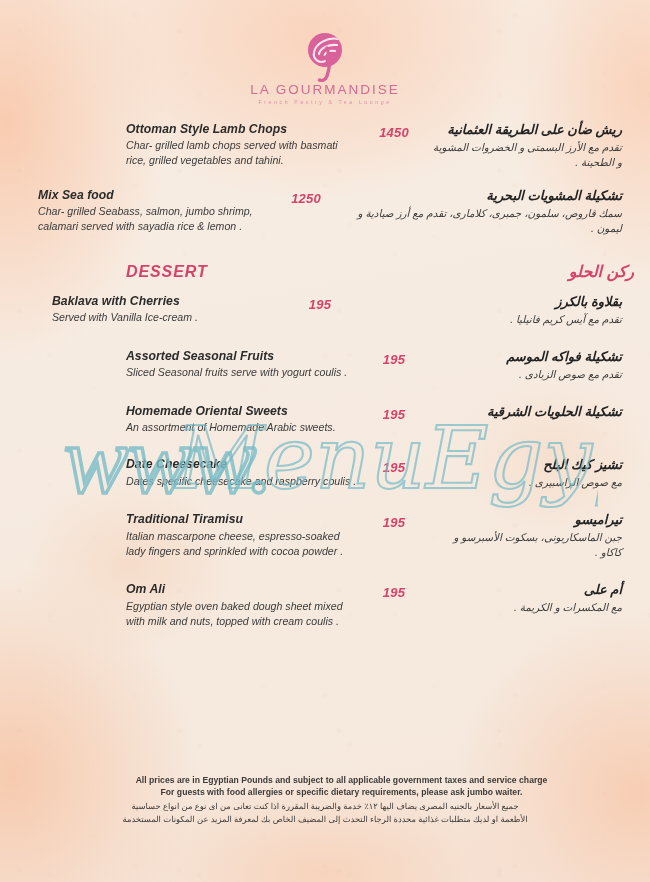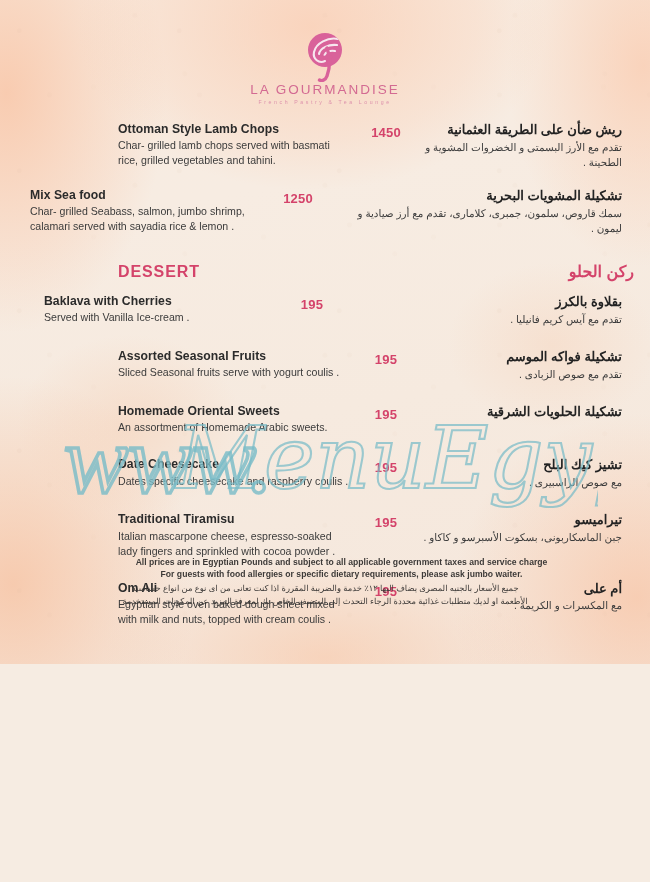"LA GOURMANDISE" #page { height: 664px -> 882px }
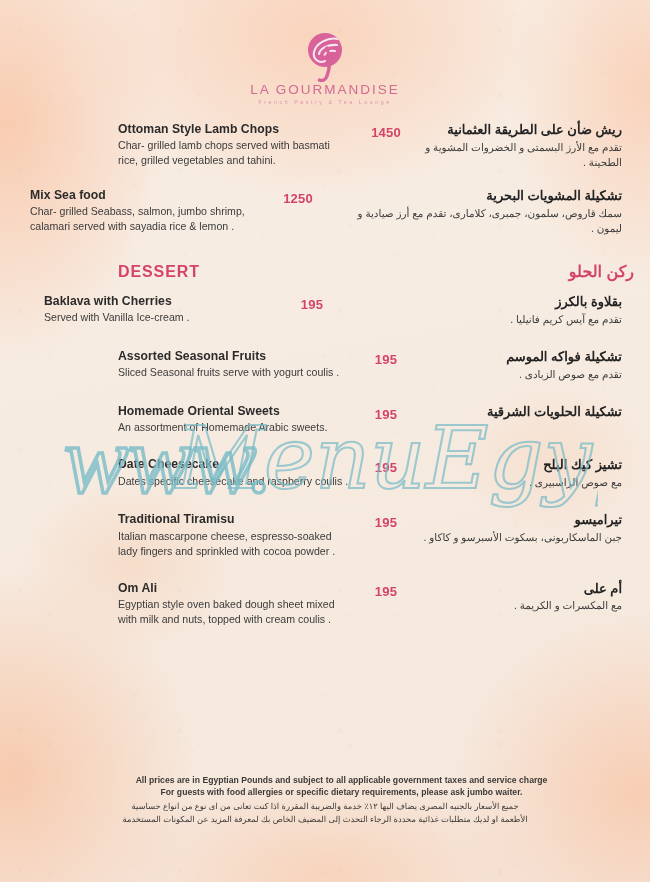"Ottoman Style Lamb Chops" #menu { font-style: none -> italic; left: 4px -> 12px }
